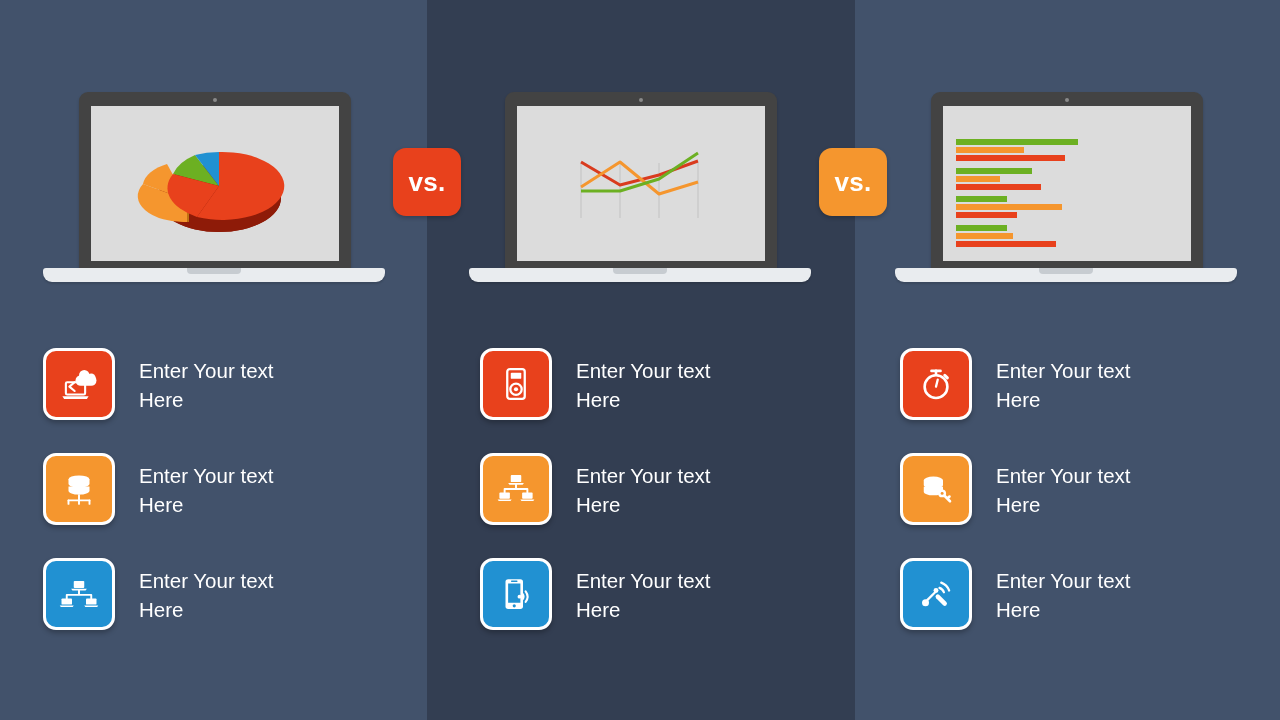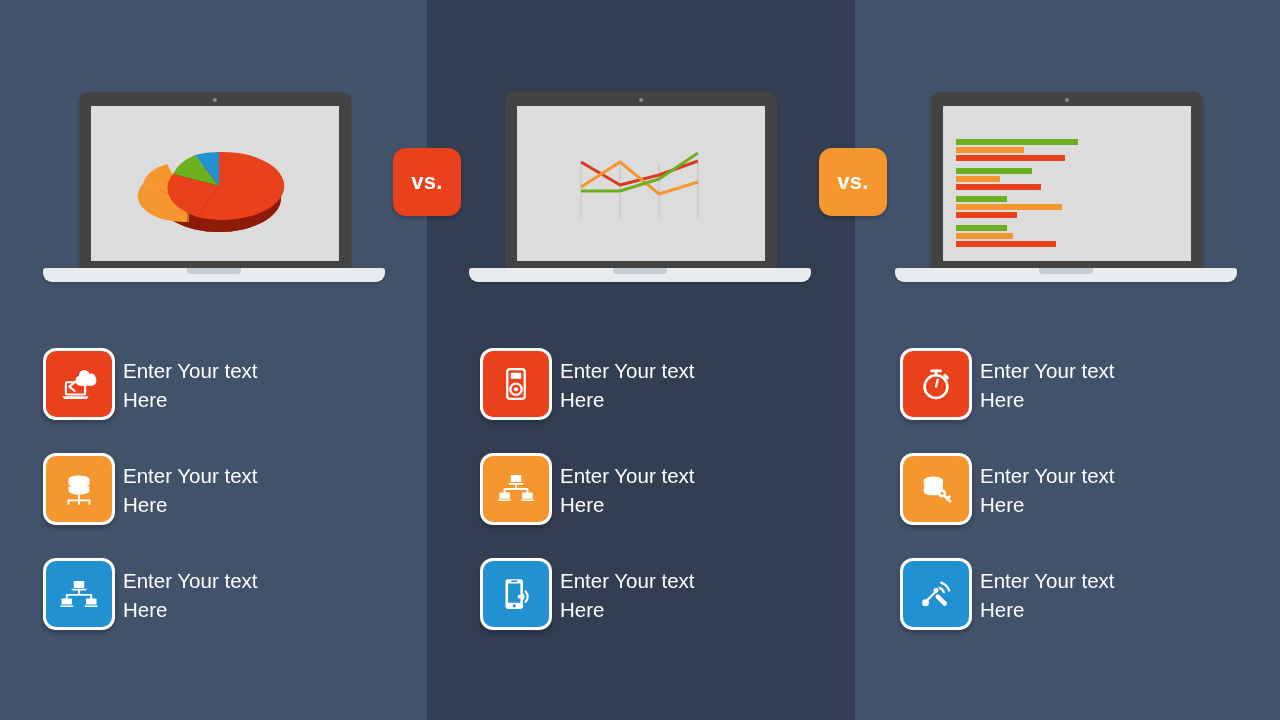"vs." .vs { font-size: 22px -> 26px }
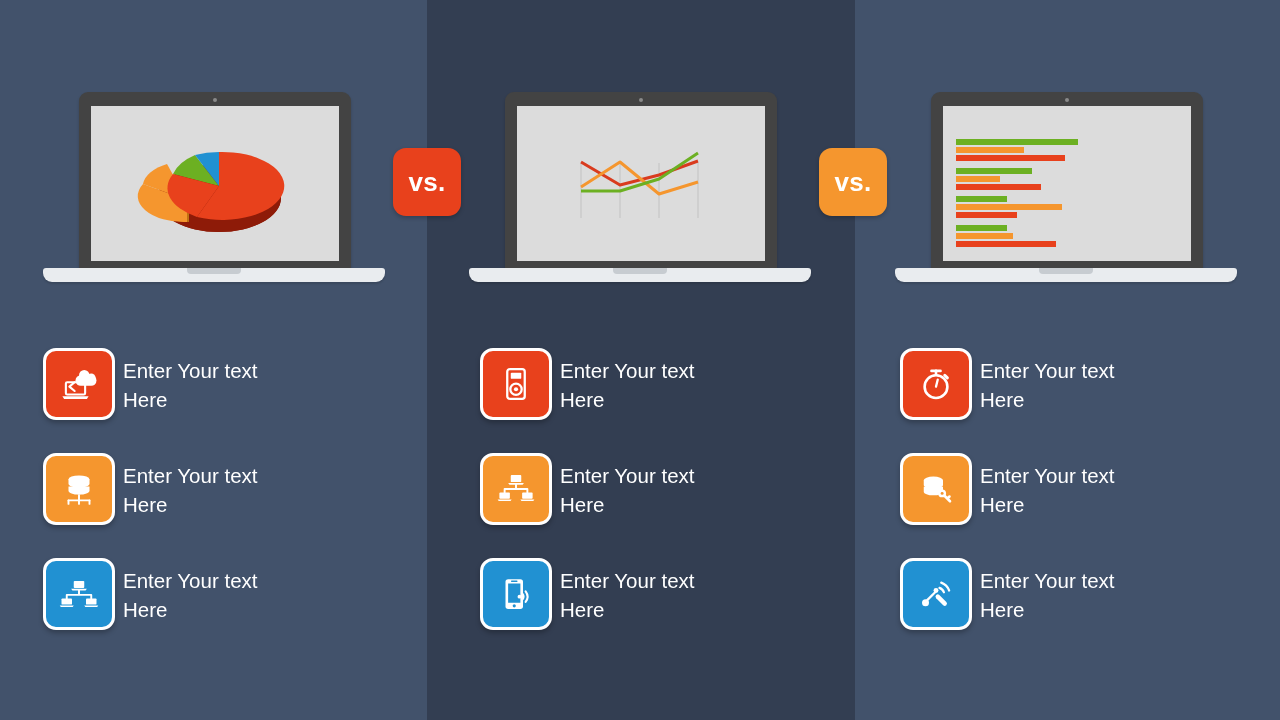"Enter Your text" .rowtext { margin-left: 8px -> 24px }
